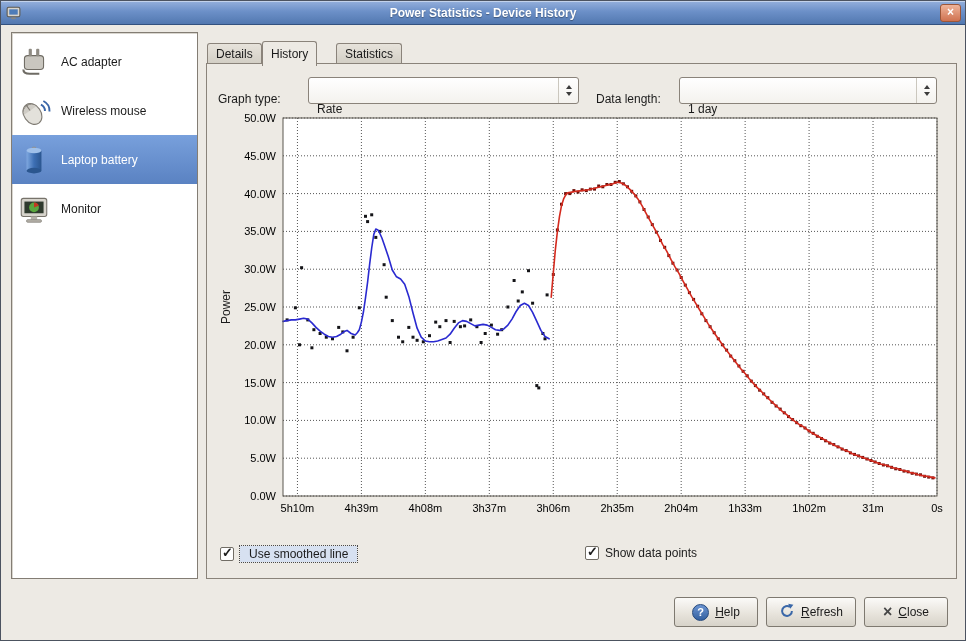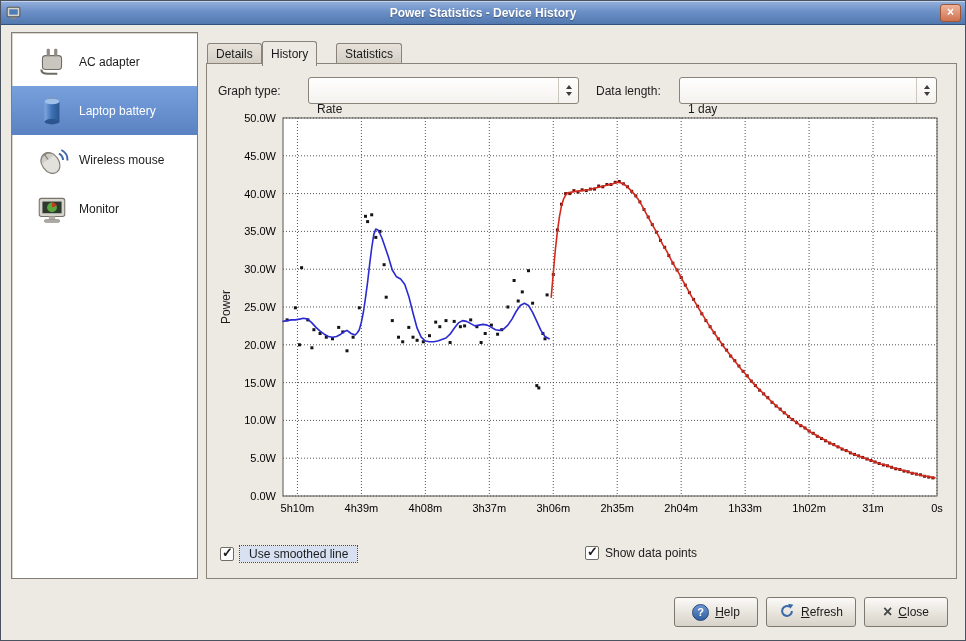"AC adapter" .device-item { padding-left: 22px -> 4px }
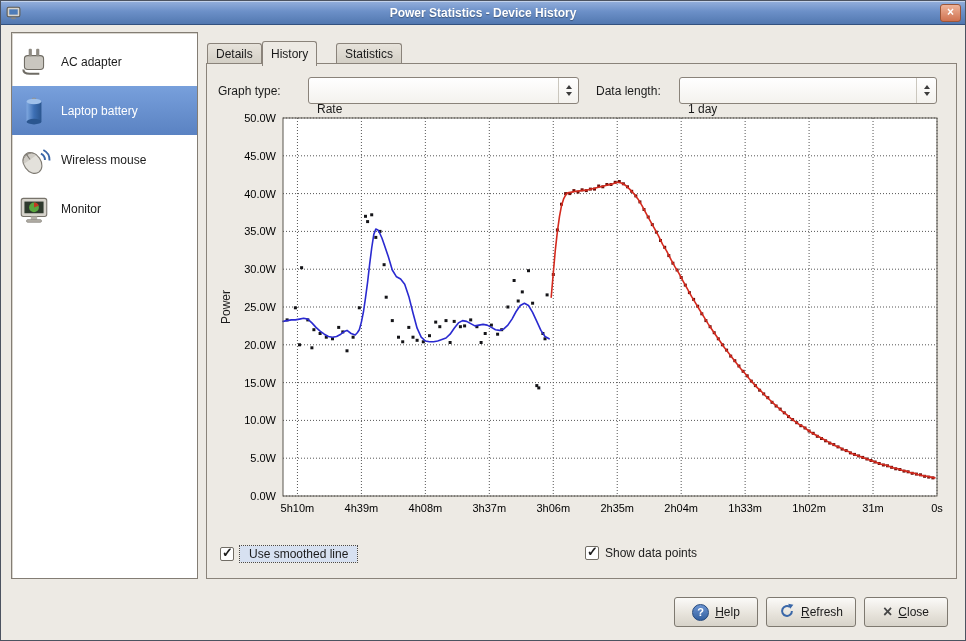"Graph type:" .ctl-label { margin-top: none -> 8px }
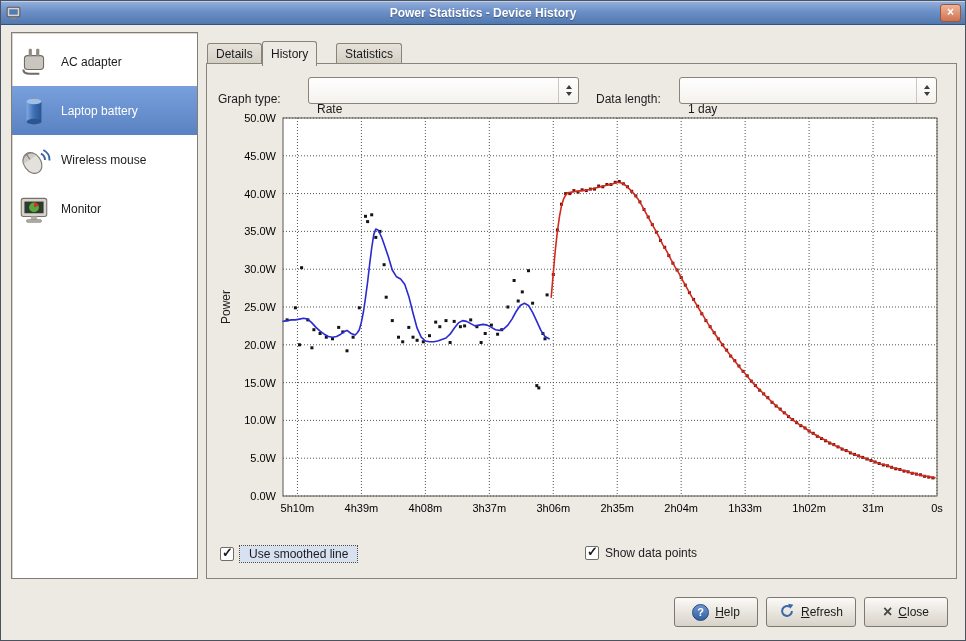"Laptop battery" div.device-item { order: before "Wireless mouse" -> after "Wireless mouse" }
